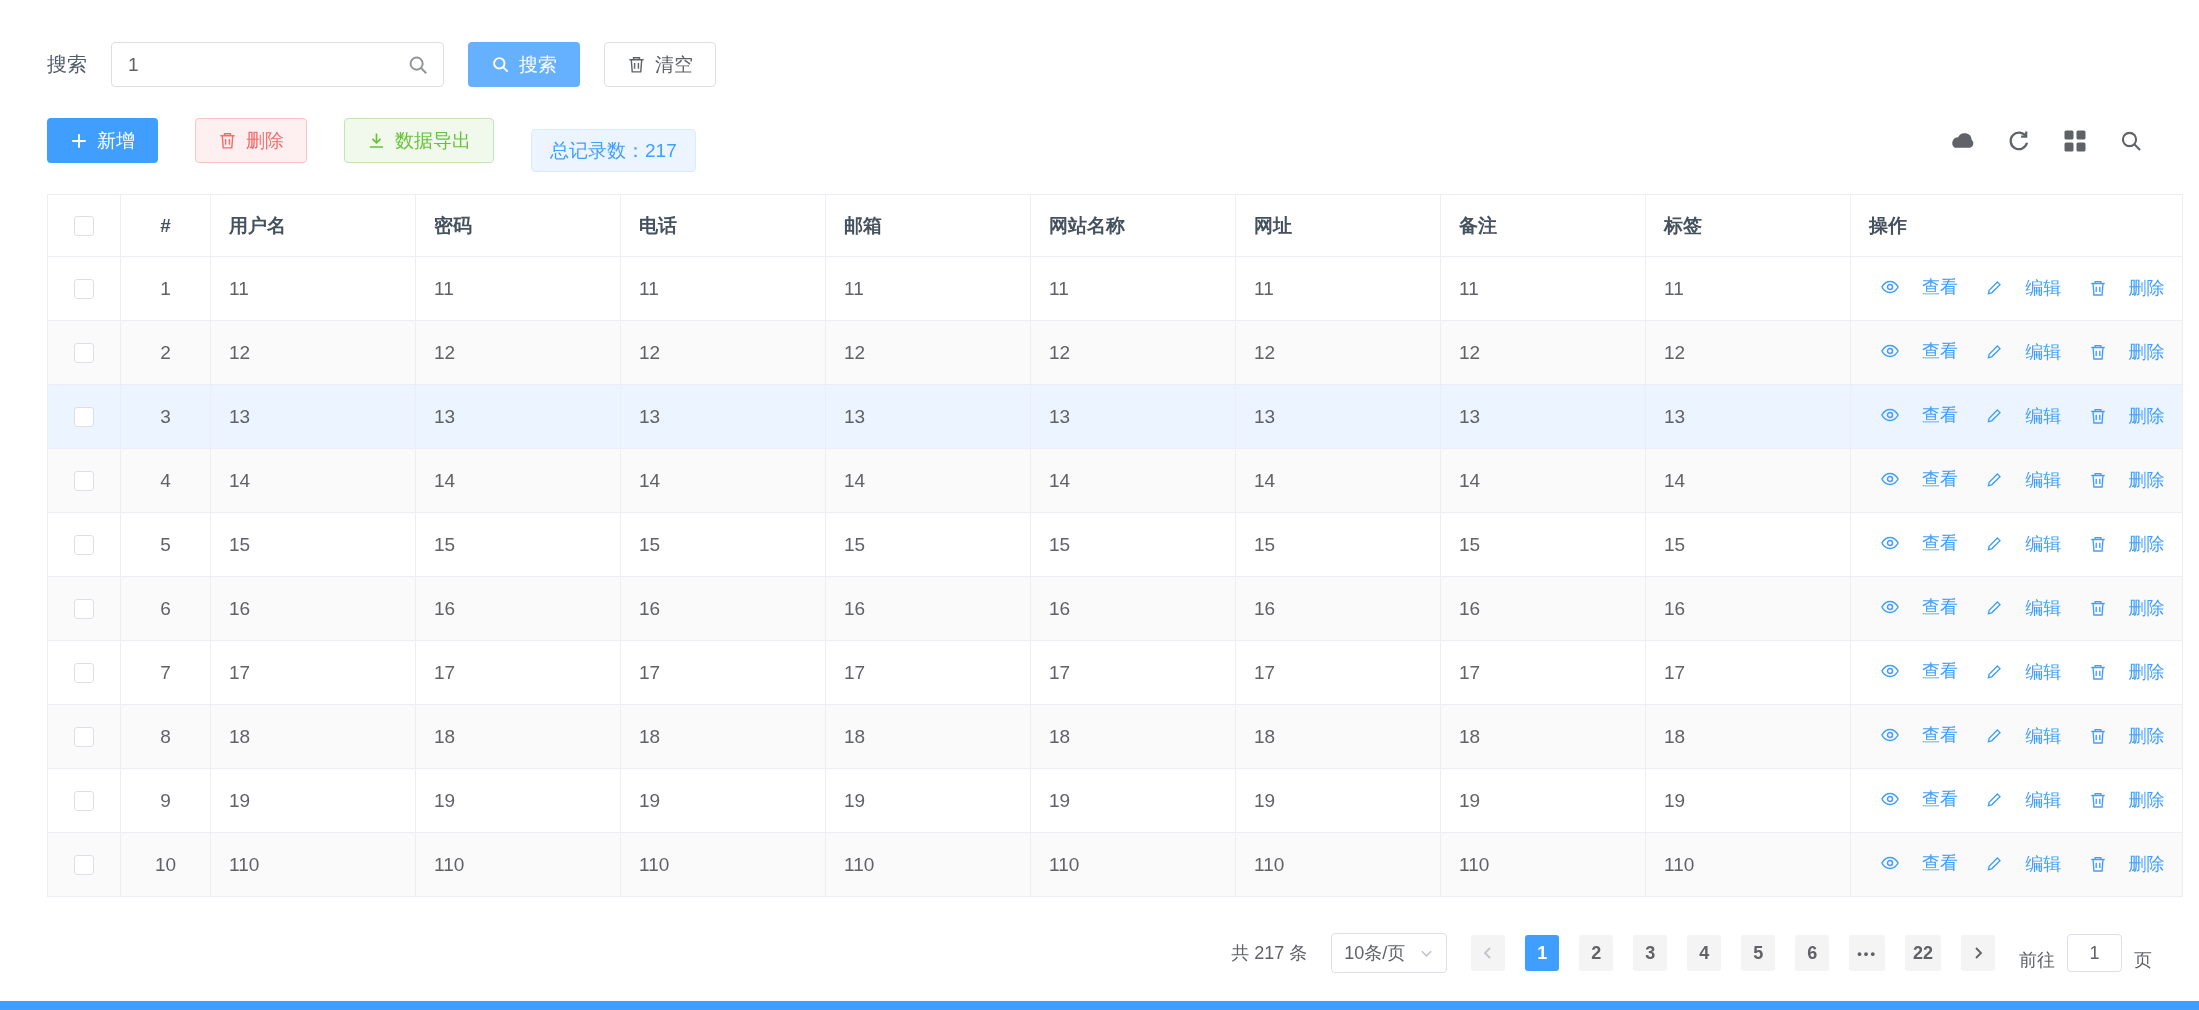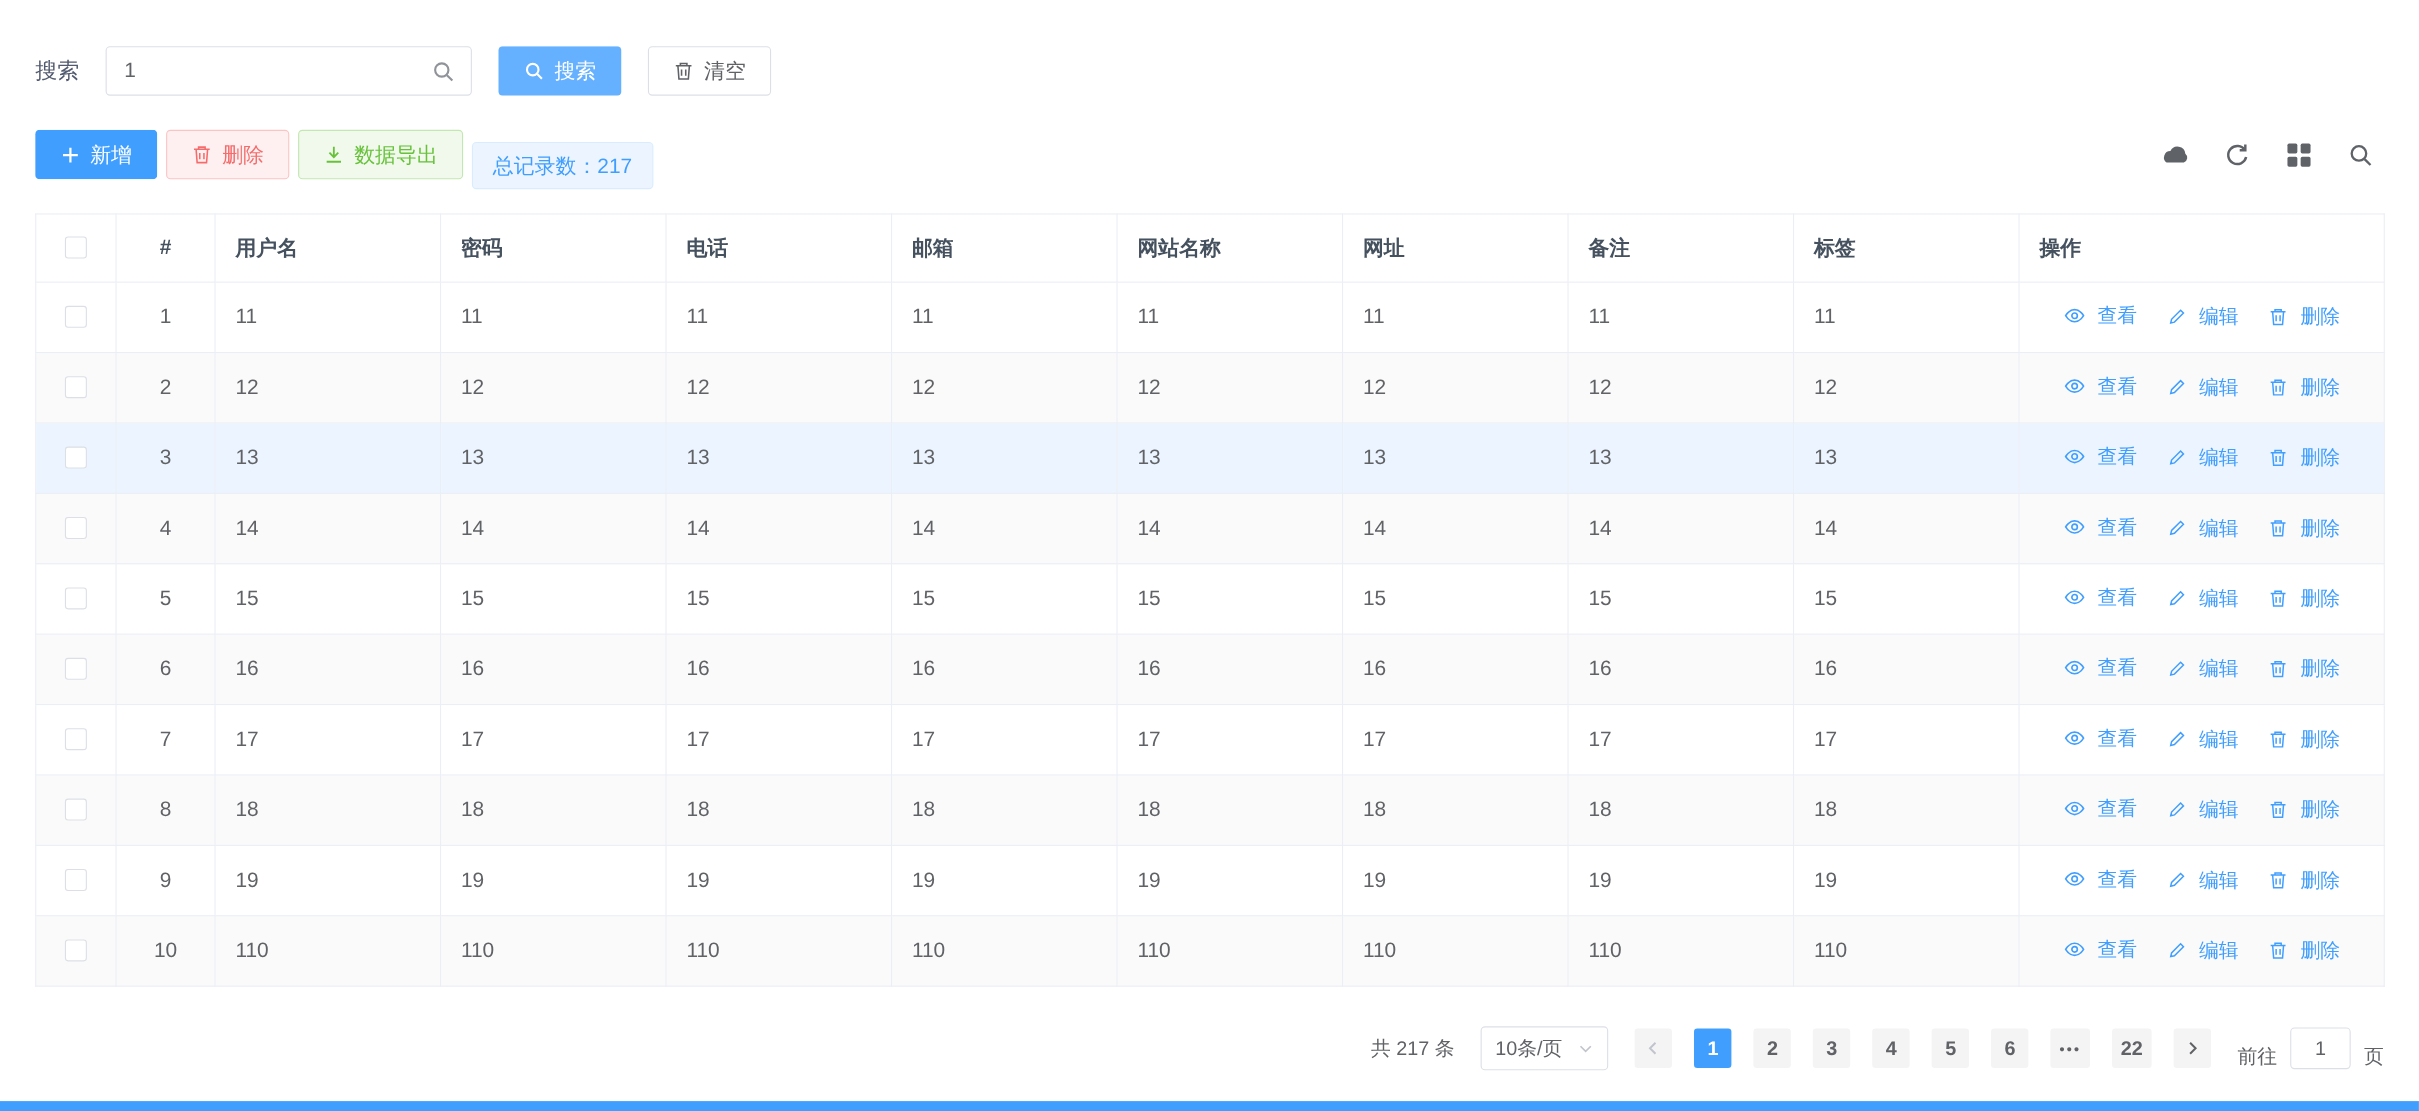"搜索" .content { padding: 0 32px -> 0 47px }
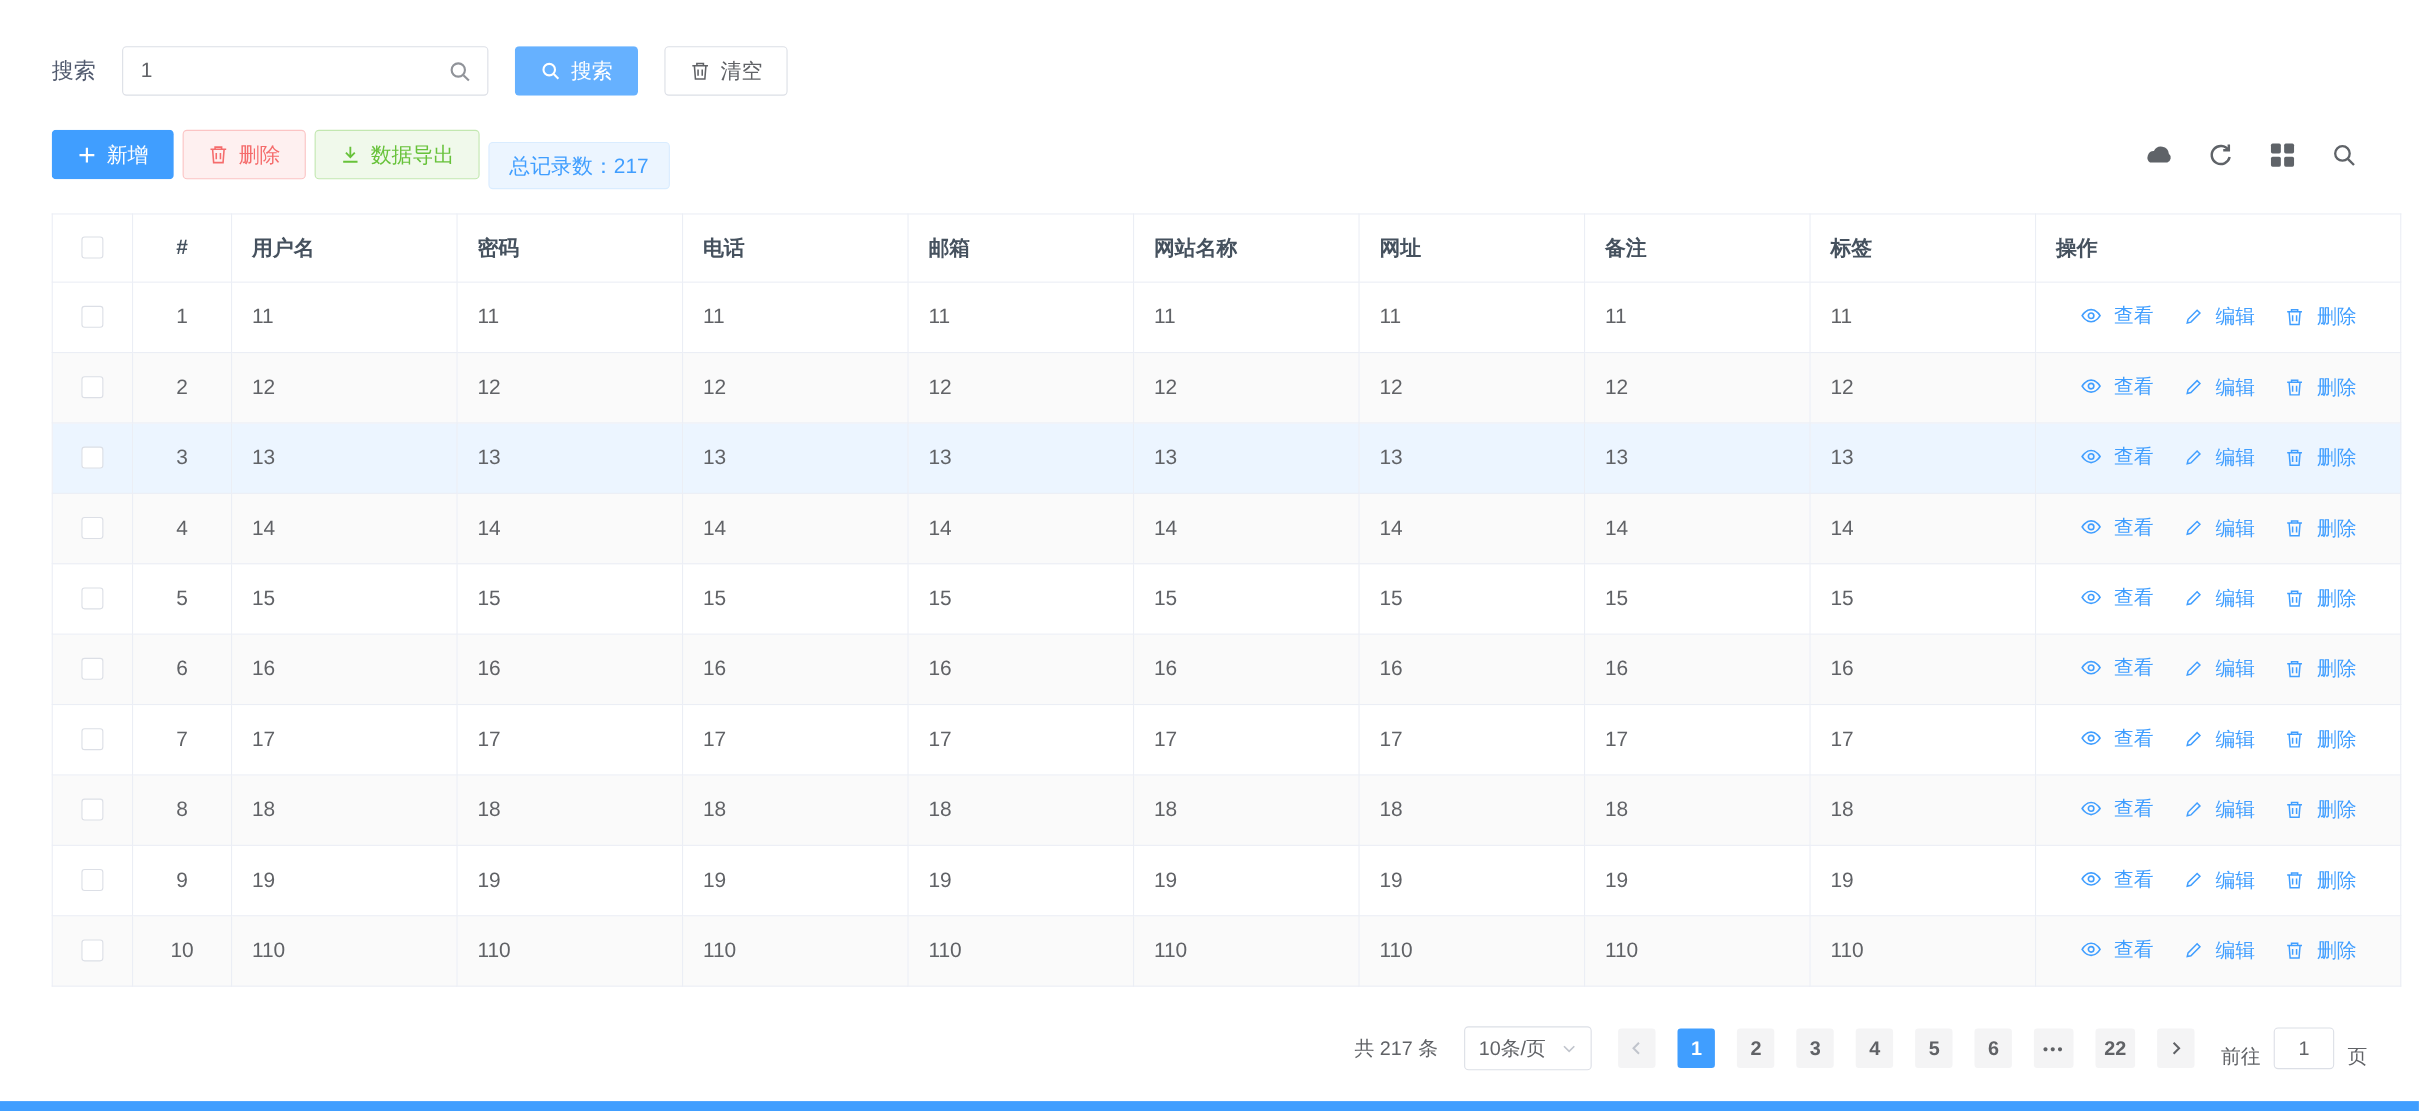"新增" .toolbar-row { gap: 8px -> 37px }
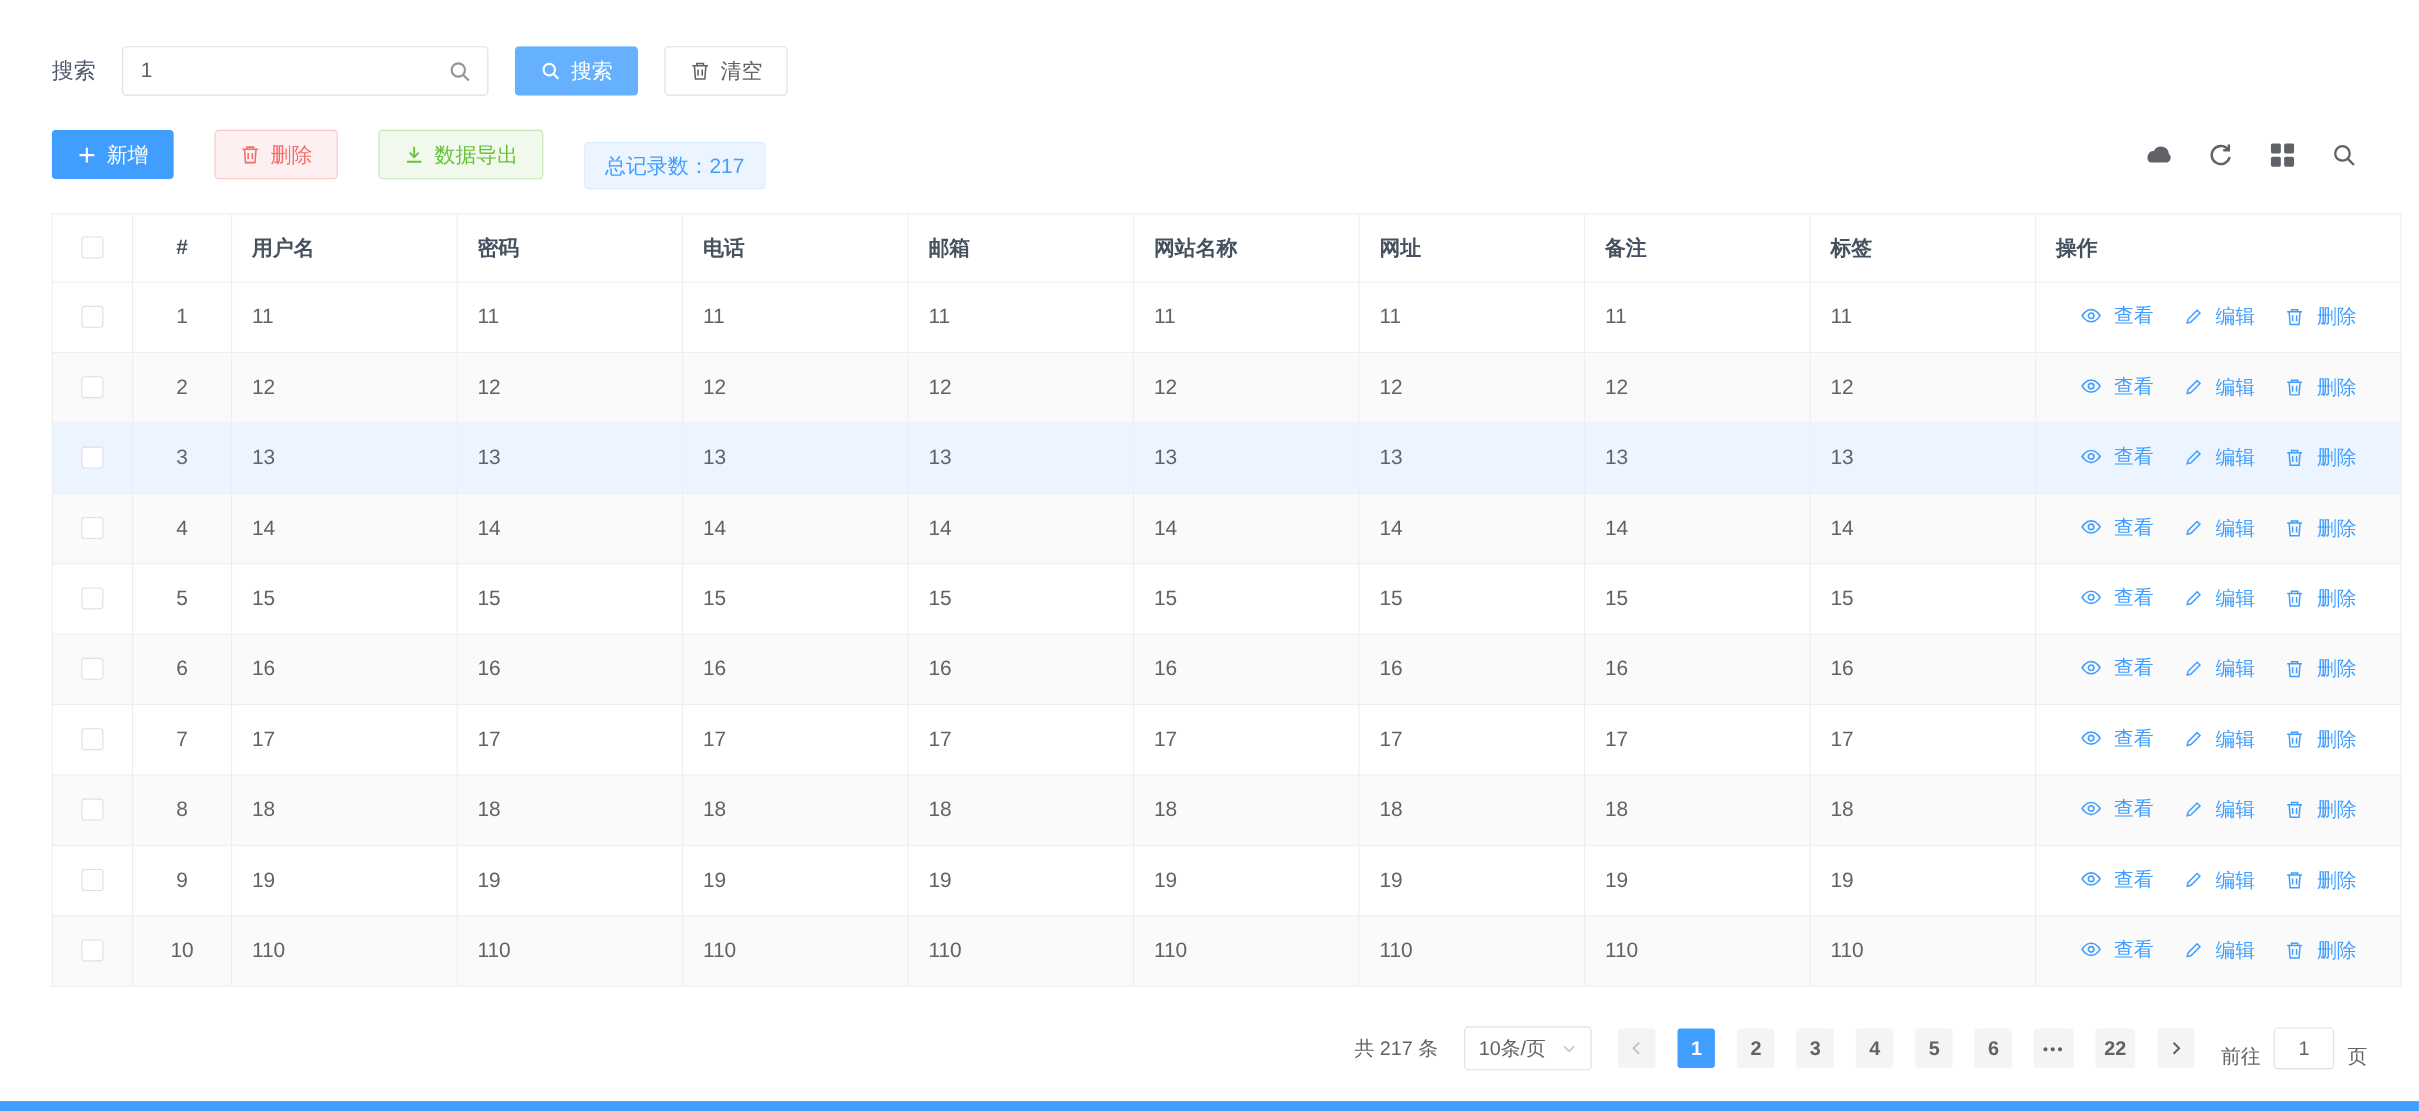"查看" .action { gap: 11px -> 22px }
